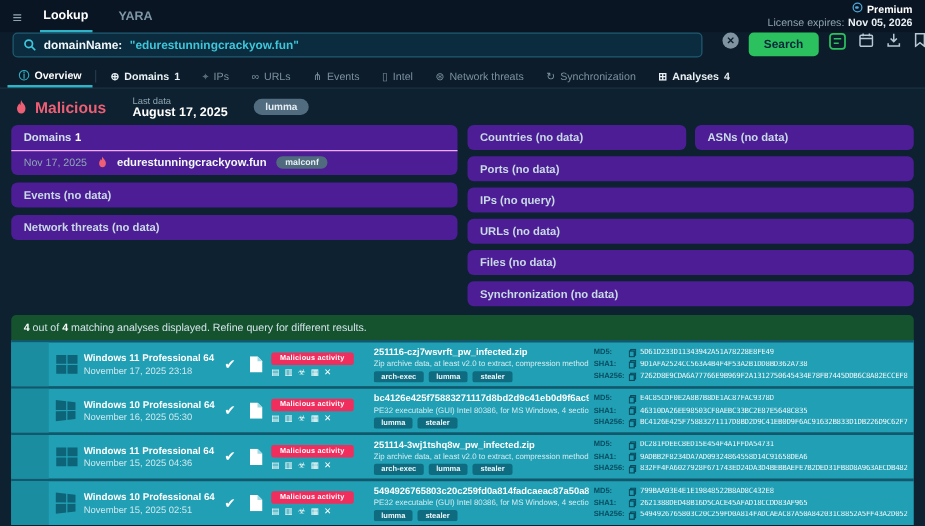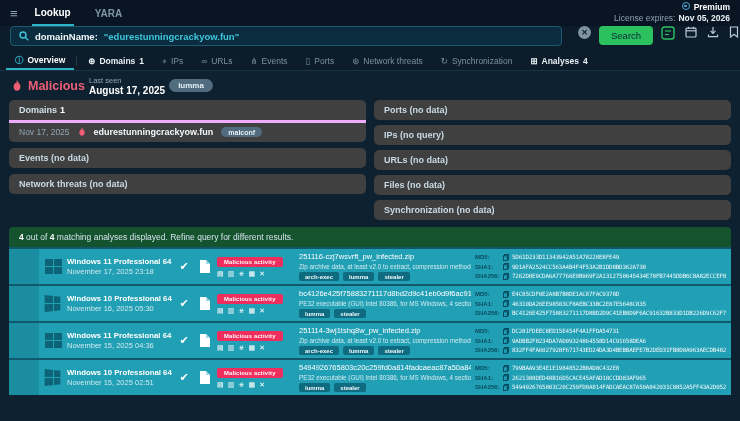"Search" .btn-search { font-weight: normal -> bold }
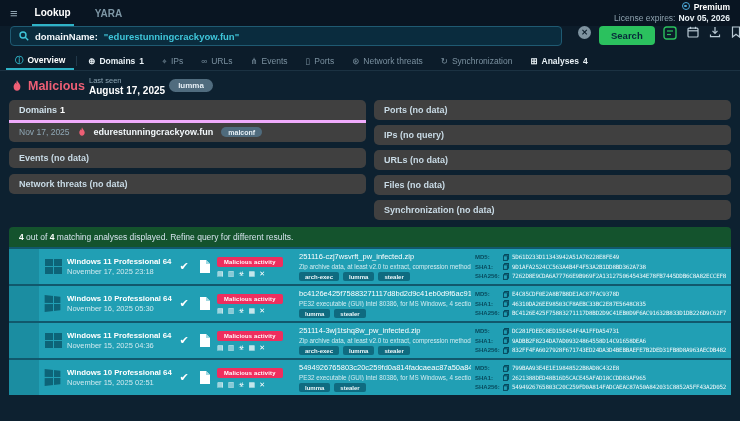"Ports" span { text: Ports -> Intel }
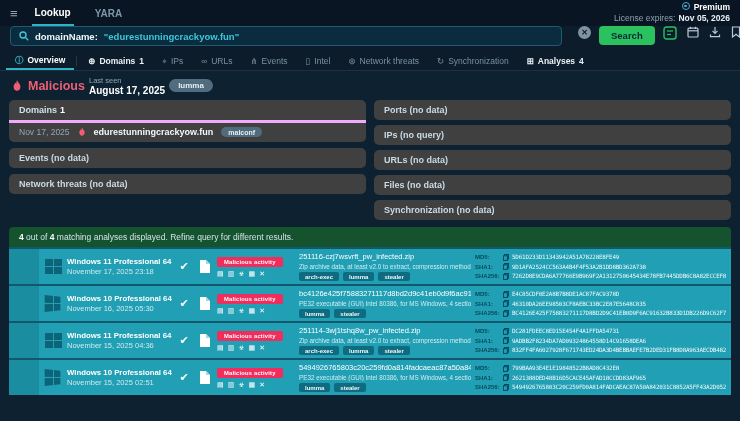"Malicious" .statusrow { gap: 4px -> 21px }
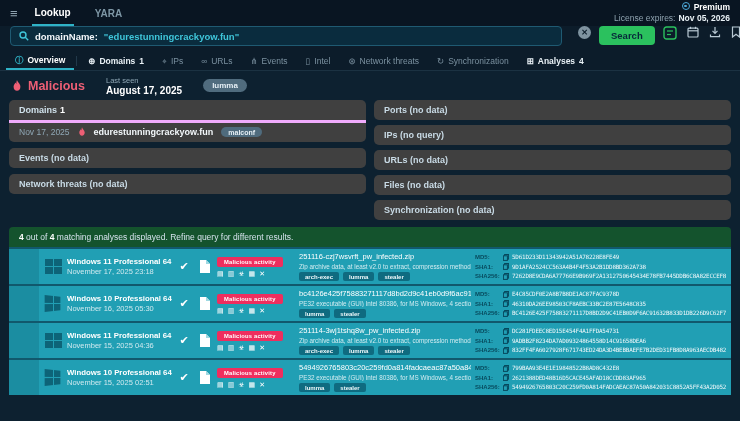"Last seen" div.l1 { text: seen -> data }
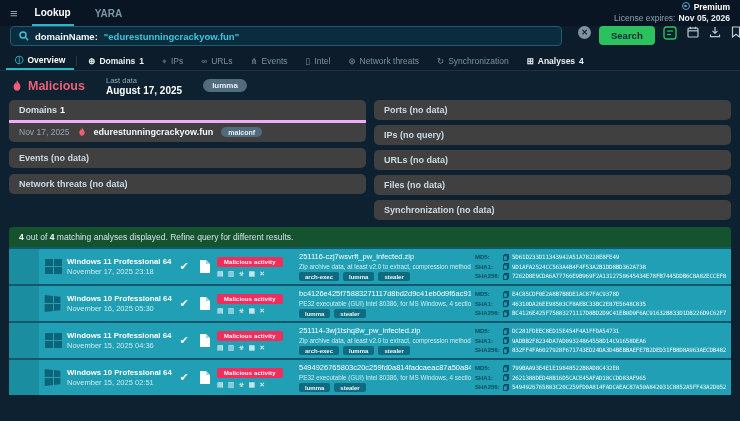"Domains 1" .panel { background: #404040 -> #4c1d95 }
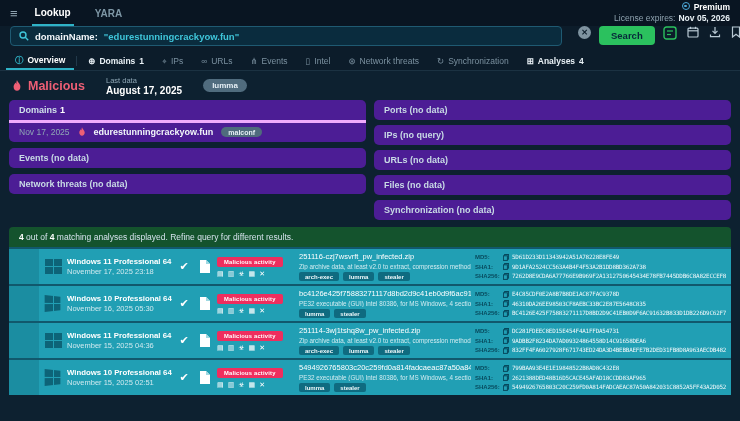"Countries (no data)" div.half-row { html: none -> <div> <div> <div>Countries (no data)</div> </div> <div> <div>ASNs (no data)</div> </div> </div> }
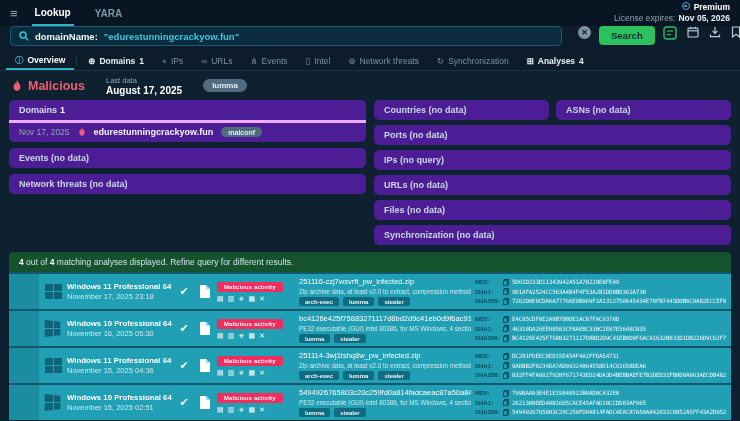"Nov 17, 2025" .d-row { border-top: 3px solid #f0abfc -> 1px solid #f0abfc }
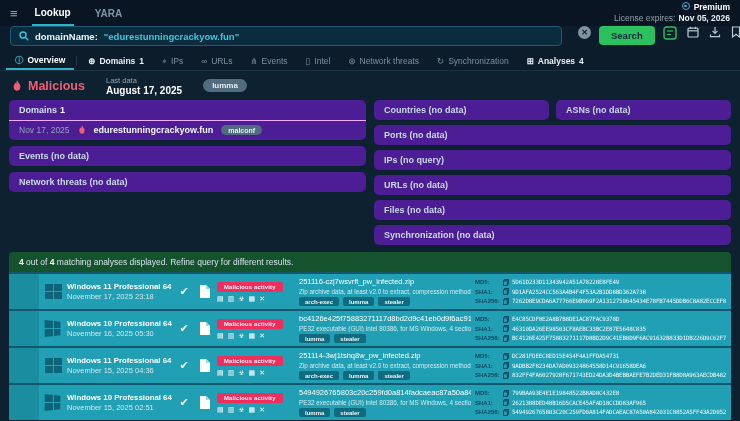"251116-czj7wsvrft_pw_infected.zip" .fname { font-weight: normal -> bold }
